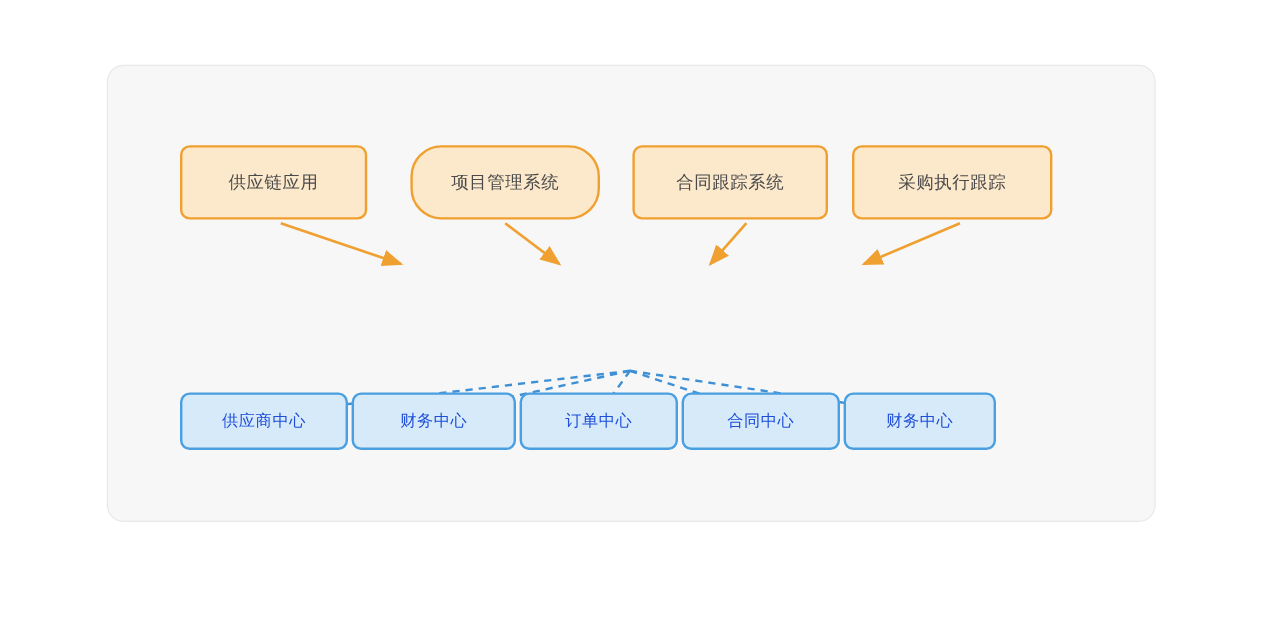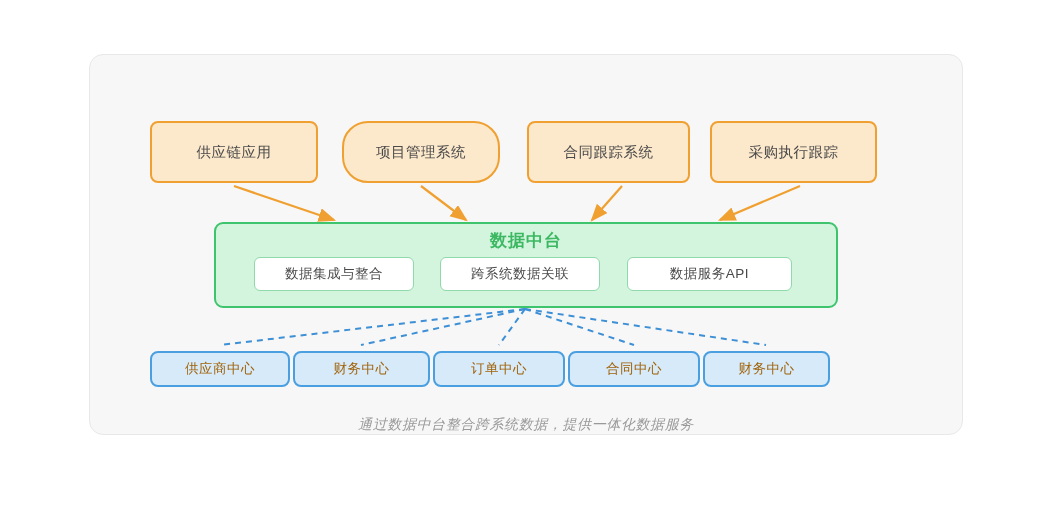"供应链应用" div.src-box { width: 168px -> 156px }
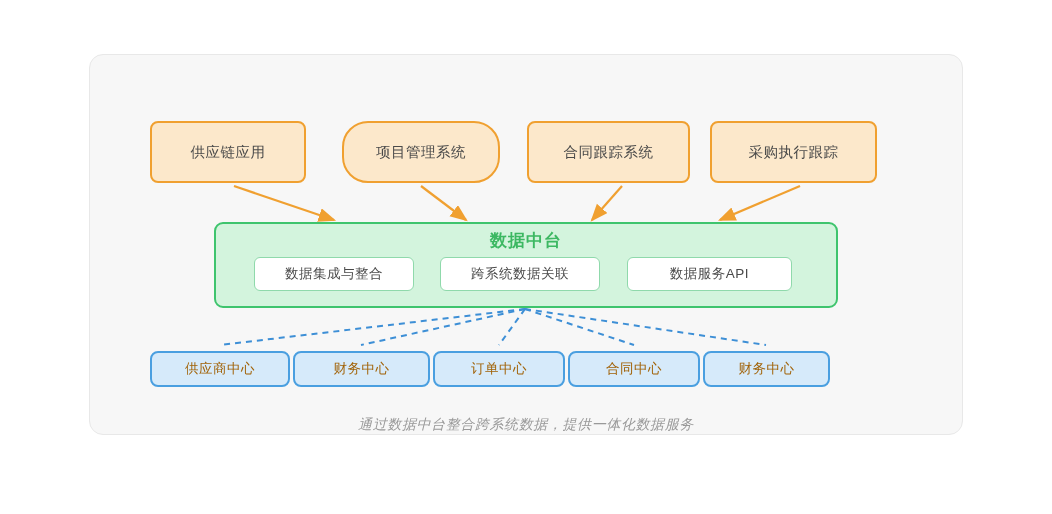"数据中台" div { html: <div> <div>数据中台</div> <div> <div> <span>数据集成与整合</span> </div> <div> <span>跨系统数据关联</span> </div> <div> <span>数据服务API</span> </div> </div> </div> -> none }
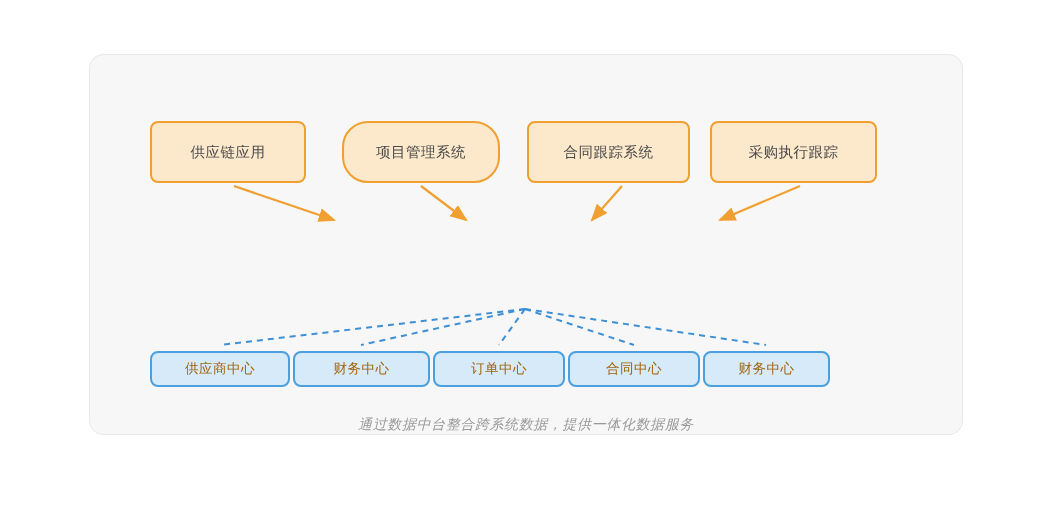"供应商中心" .dom-box { color: #a16207 -> #1d4ed8; height: 36px -> 48px; top: 351px -> 327px }
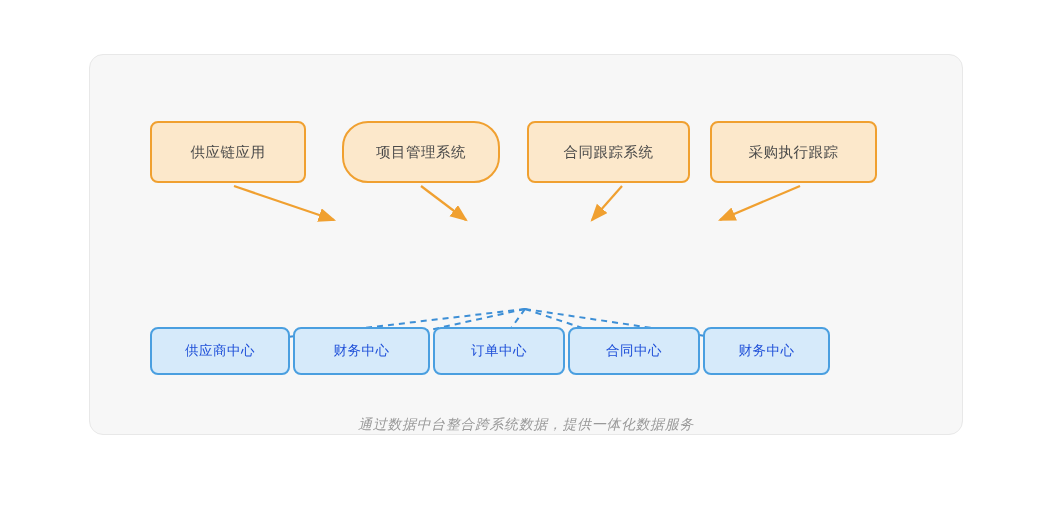"通过数据中台整合跨系统数据，提供一体化数据服务" div { html: <div>通过数据中台整合跨系统数据，提供一体化数据服务</div> -> none }
